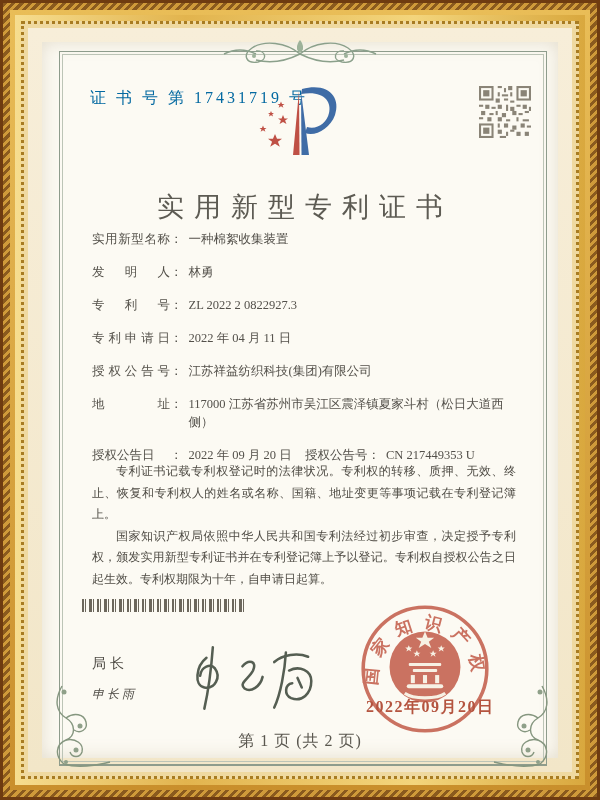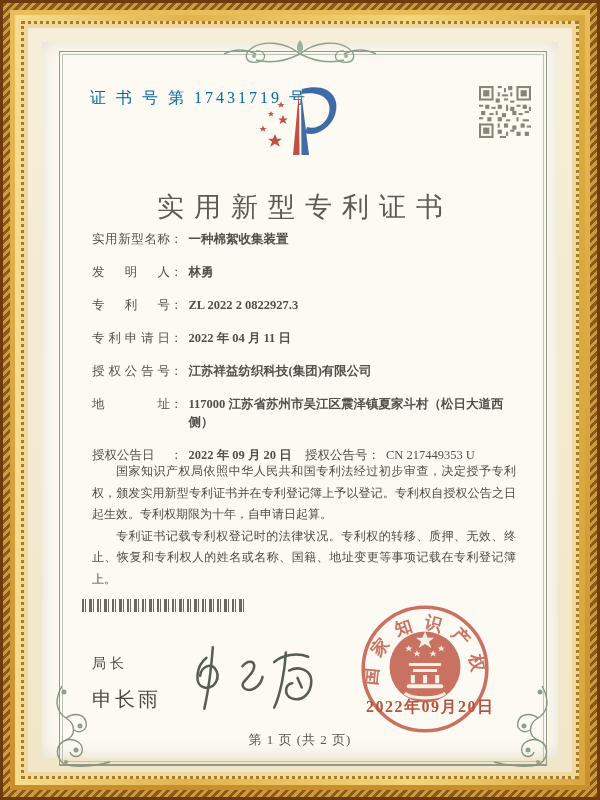"一种棉絮收集装置" .fvalue { font-weight: bold -> none }
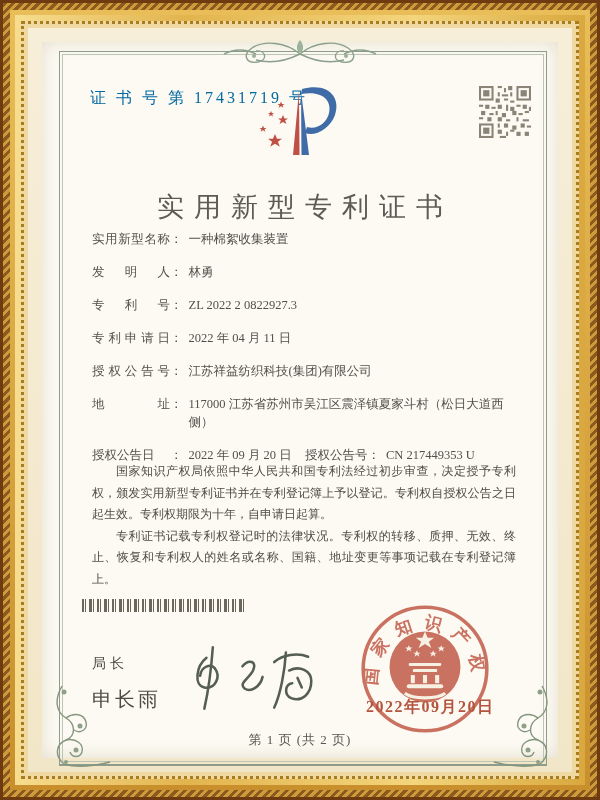"国家知识产权局依照中华人民共和国专利法经过初步审查，决定授予专利权，颁发实用新型" p { order: before "专利证书记载专利权登记时的法律状况。专利权的转移、质押、无效、终止、恢复和专利权" -> after "专利证书记载专利权登记时的法律状况。专利权的转移、质押、无效、终止、恢复和专利权" }
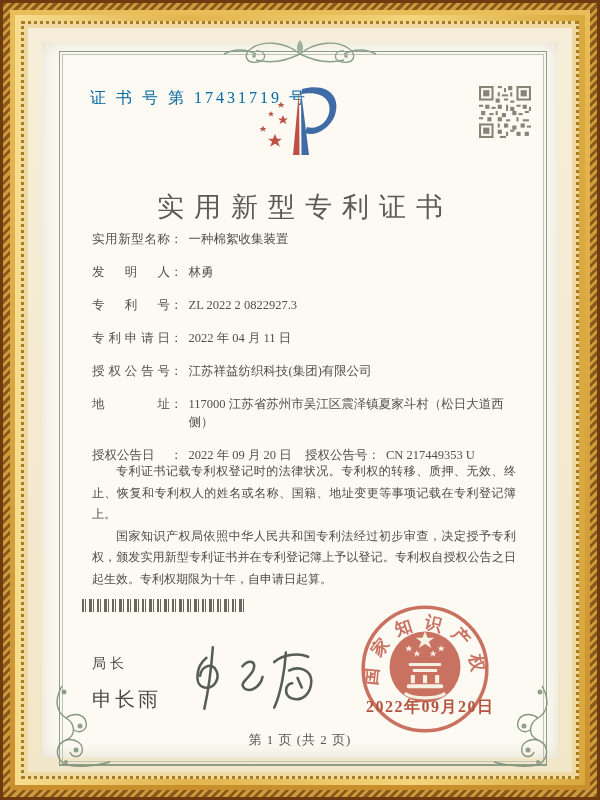"申长雨" .sig-name { font-size: 20px -> 12px; font-style: none -> italic }
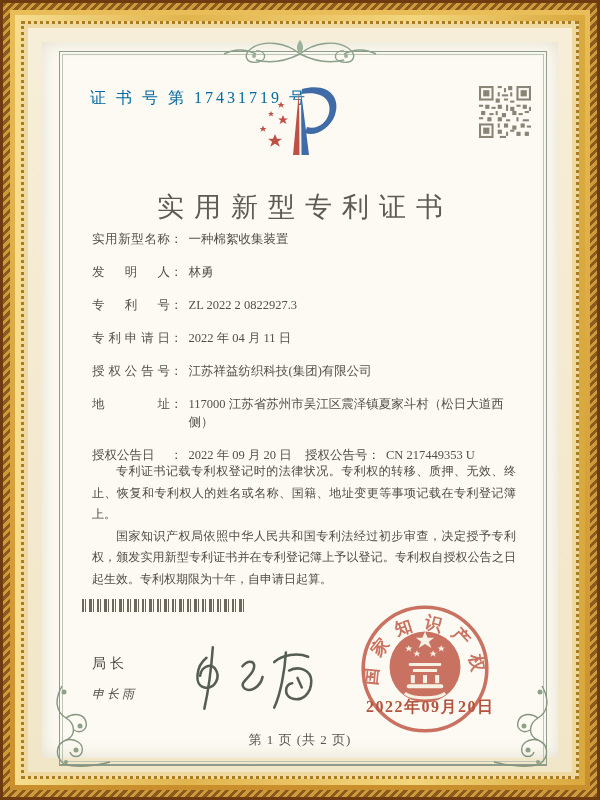"第 1 页 (共 2" .footer { font-size: 13px -> 16px }
